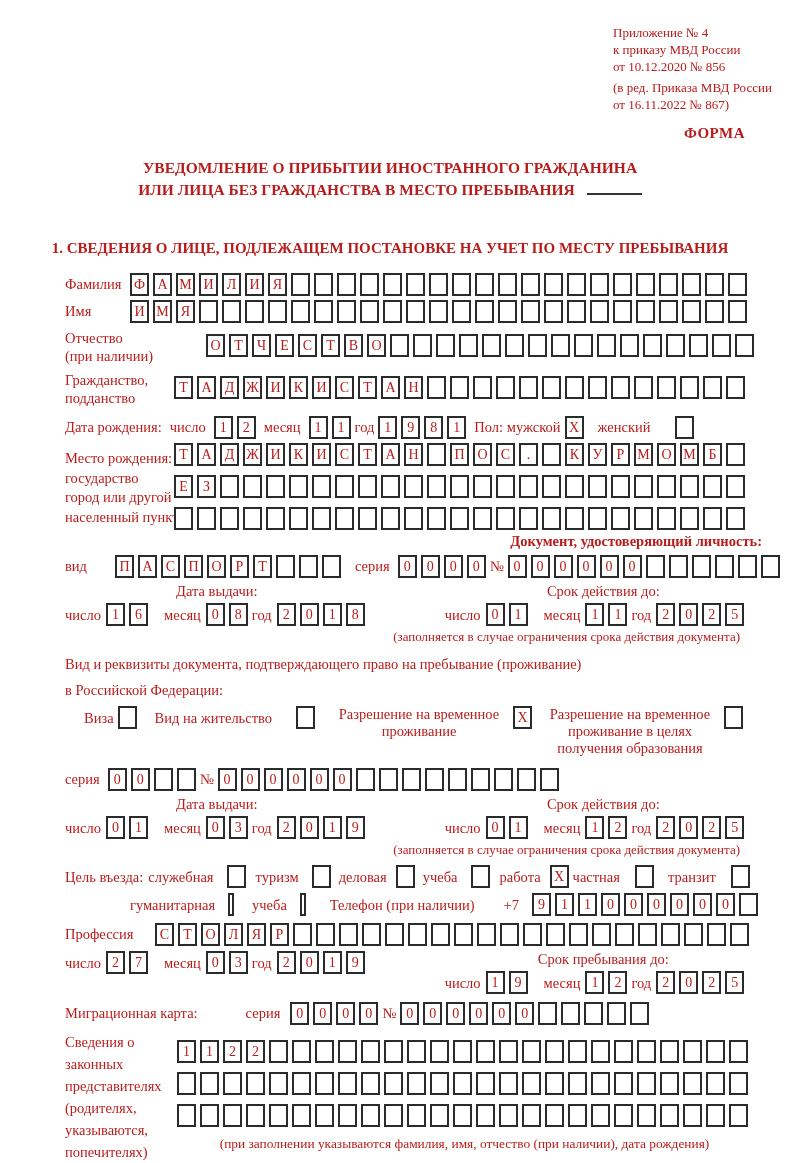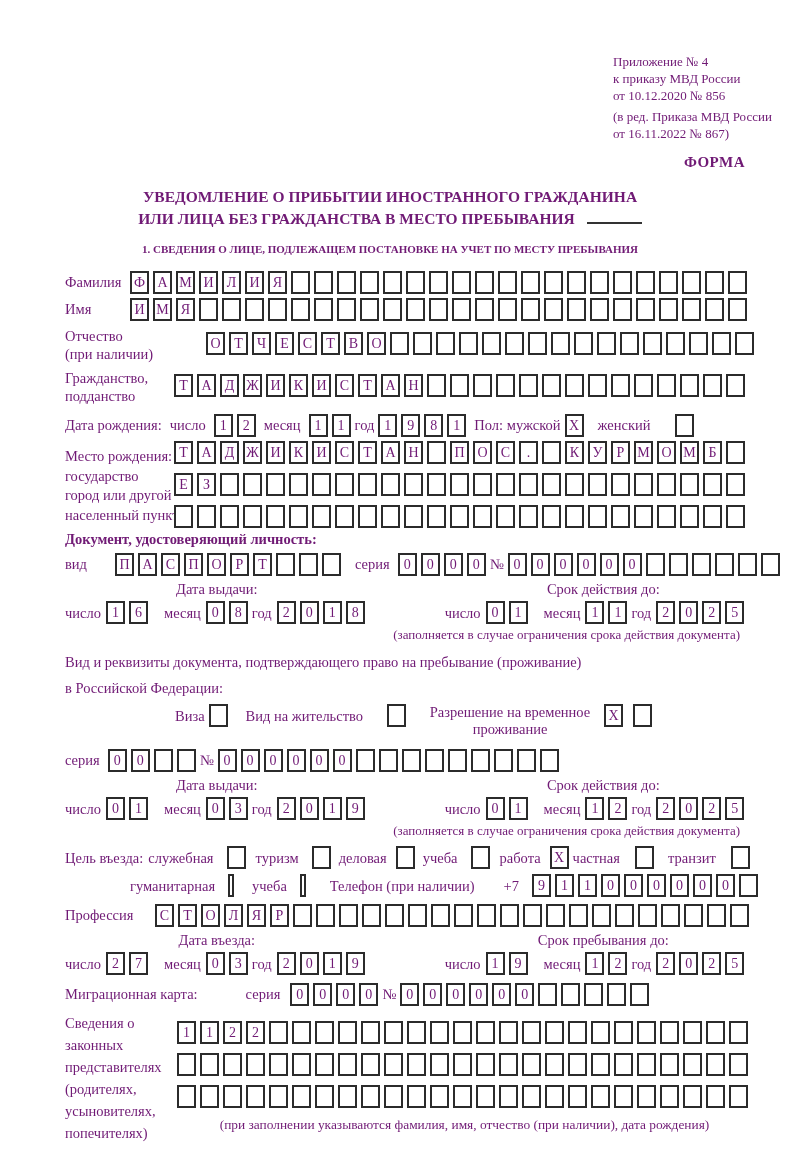"Приложение № 4" .page { color: #701a75 -> #b91c1c; padding-top: 53px -> 24px }
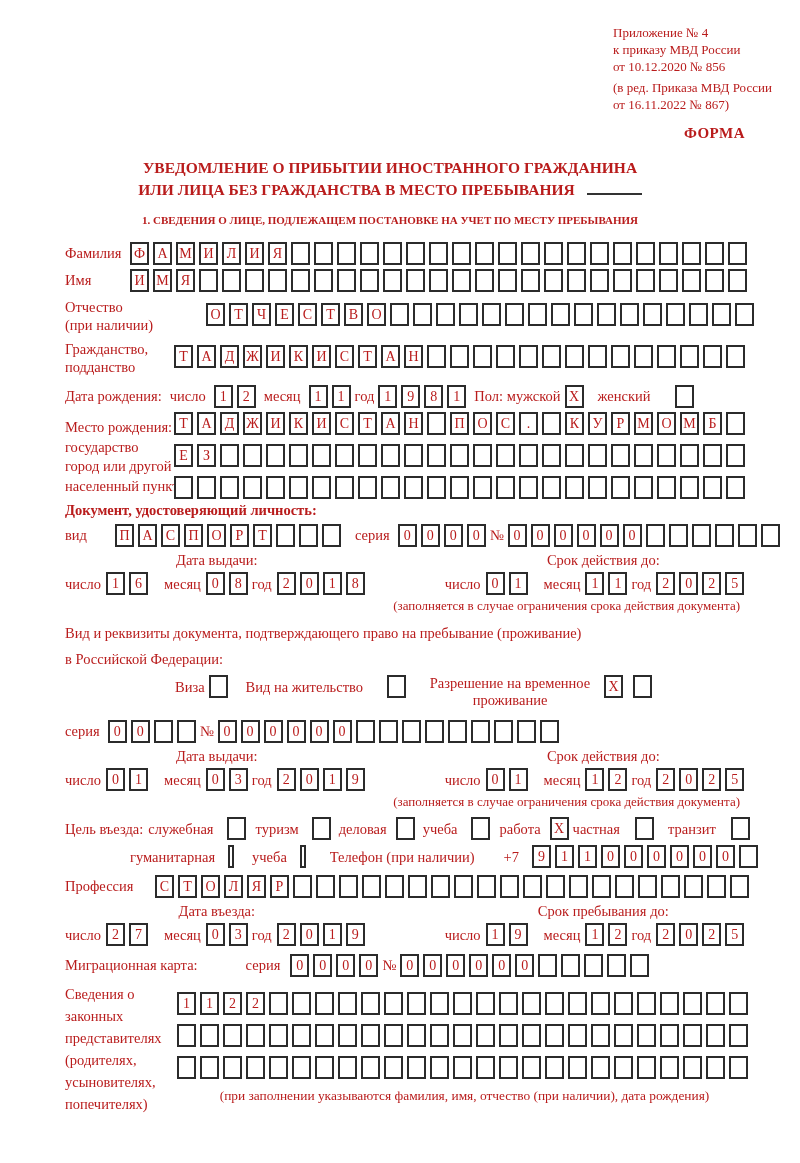"1. СВЕДЕНИЯ О ЛИЦЕ, ПОДЛЕЖАЩЕМ" .sec { font-size: 11px -> 15px; margin-top: 13px -> 39px }
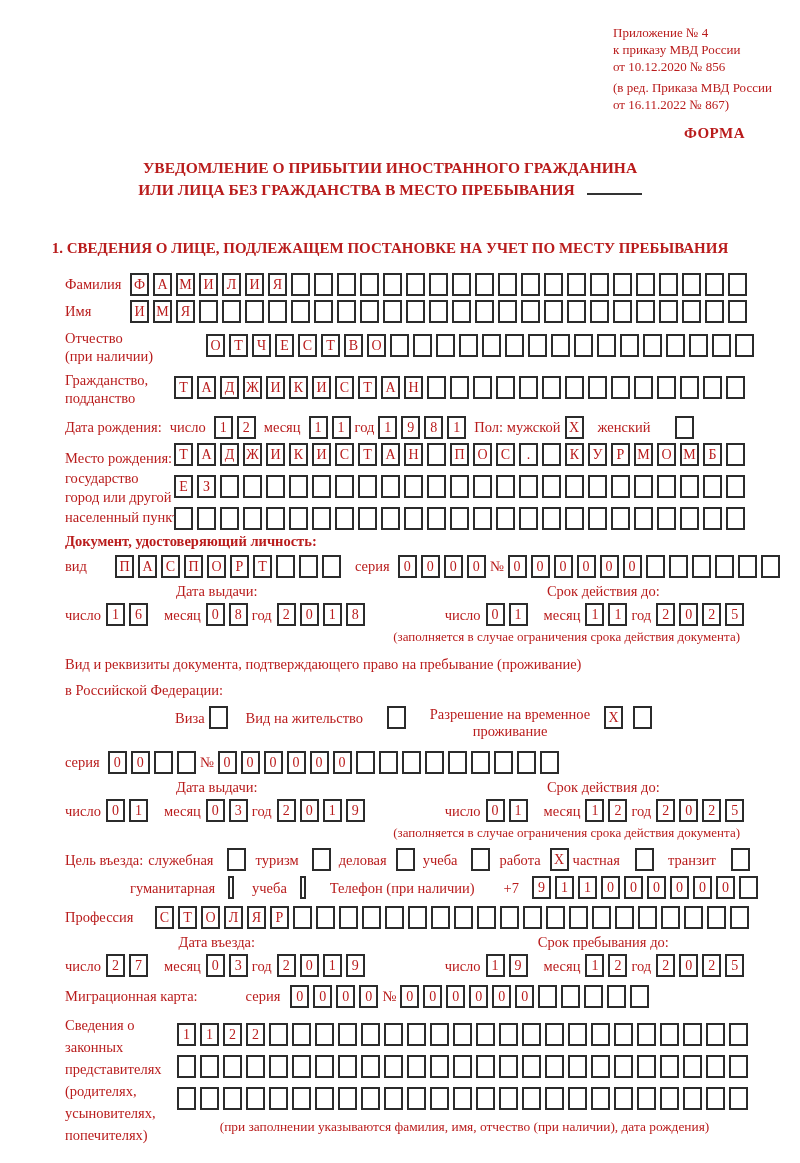"Документ, удостоверяющий личность:" div { text-align: left -> right }
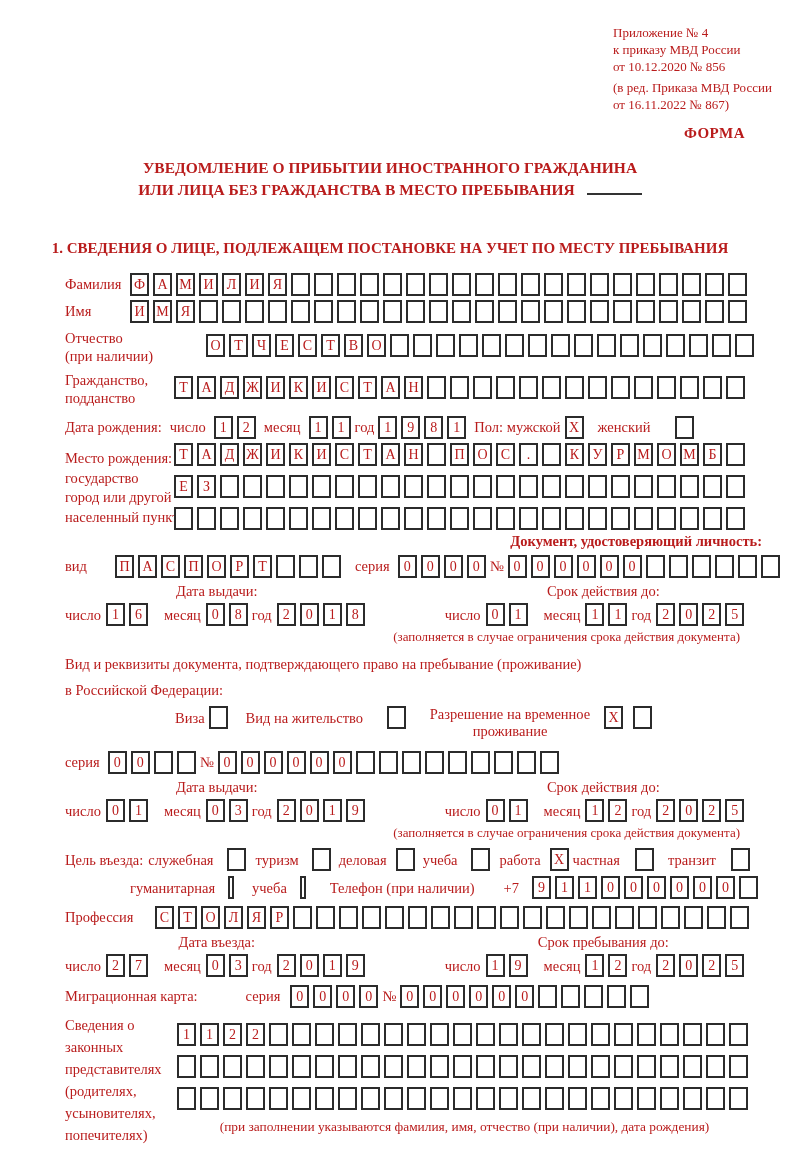"Разрешение на временное проживание в" span.opt-multi { html: none -> <span>Разрешение на временное проживание в целях получения образования</span> }
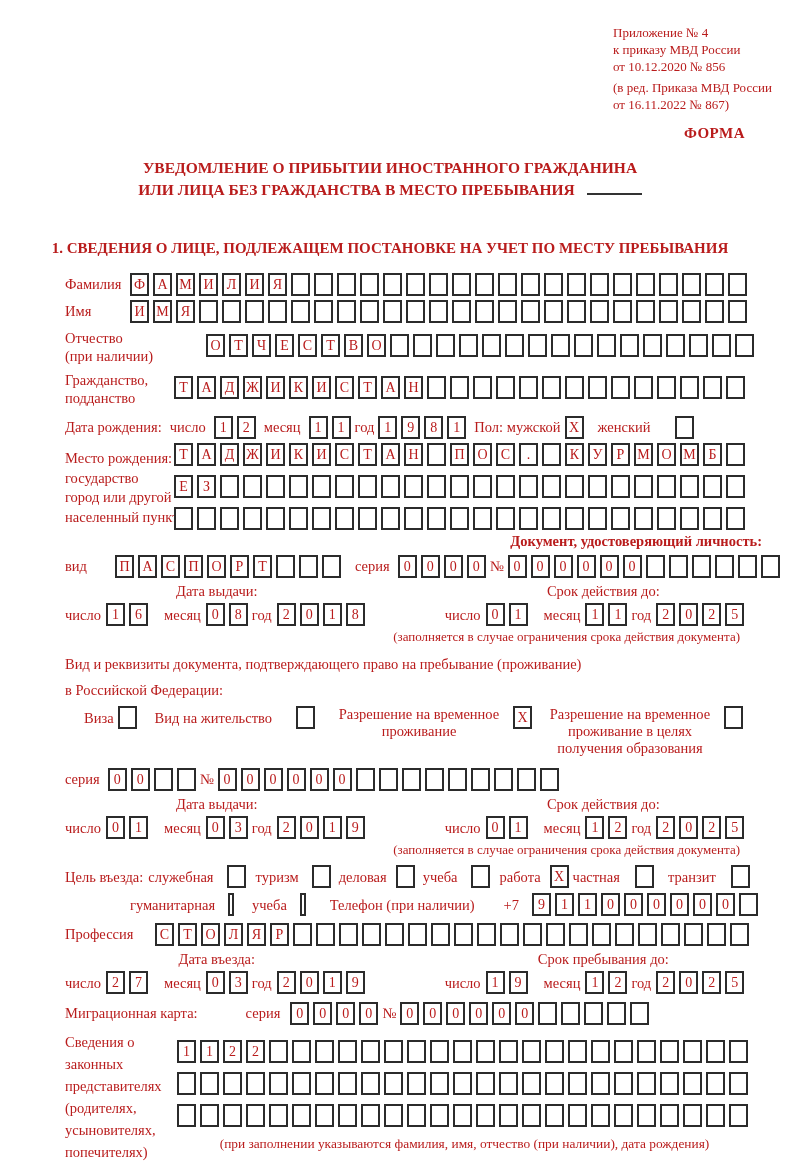"Дата въезда:" div.dhead { html: <div>Дата въезда:</div> -> none }
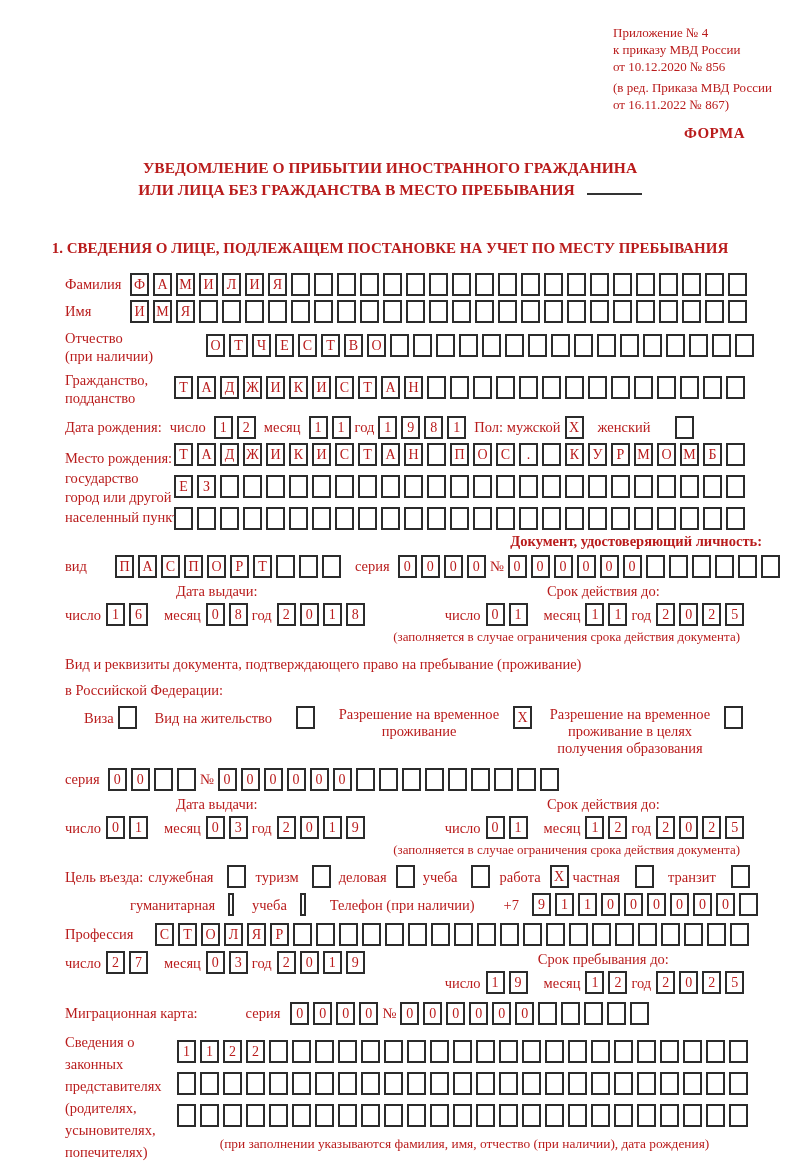"усыновителях," div { text: усыновителях -> указываются }
